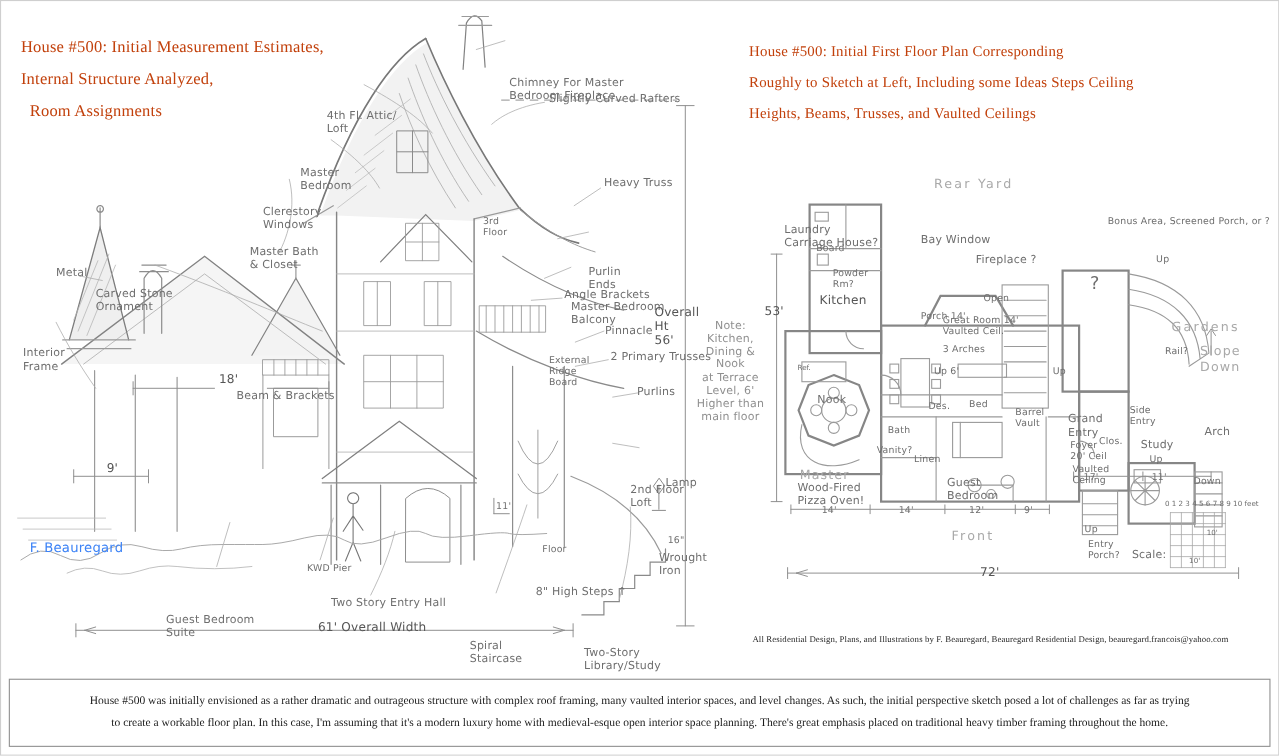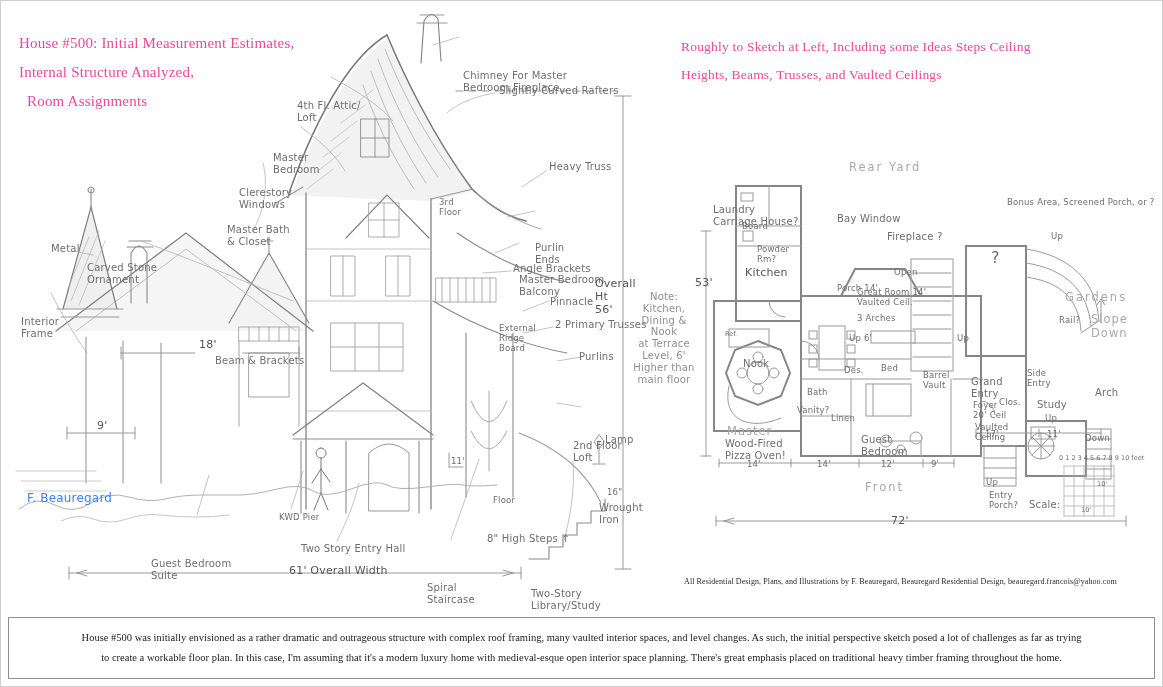"House #500: Initial Measurement" .title { color: #ec4899 -> #c2410c }
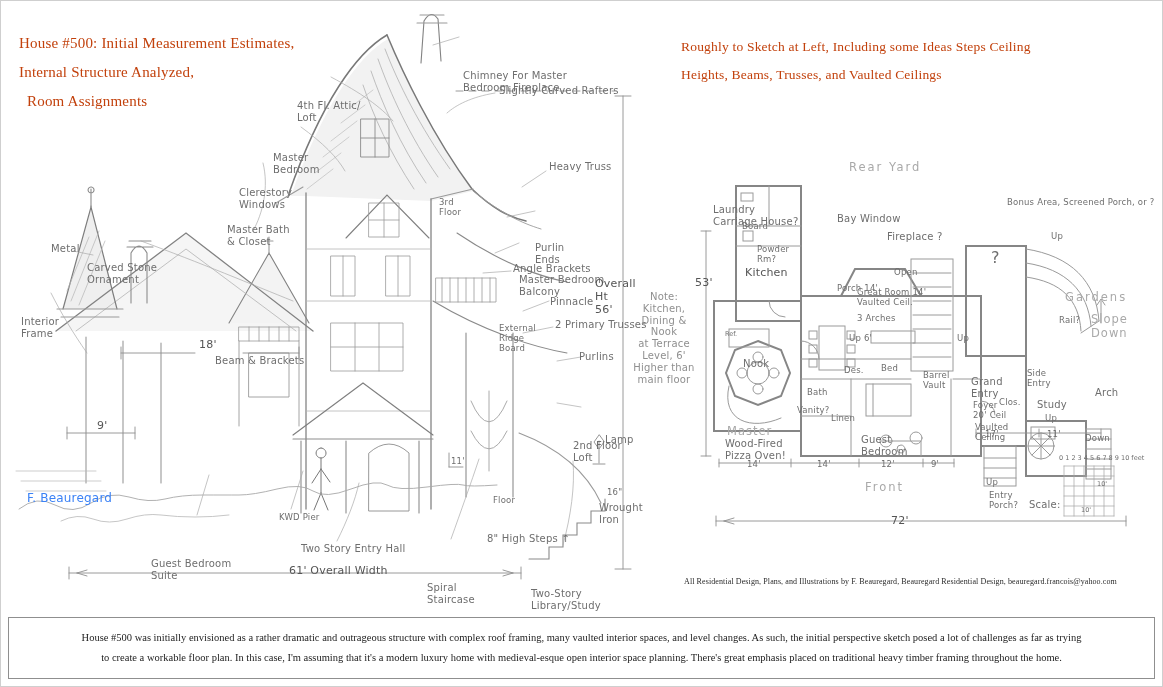"House #500: Initial First Floor" div { html: none -> <div>House #500: Initial First Floor Plan Corresponding</div> }
